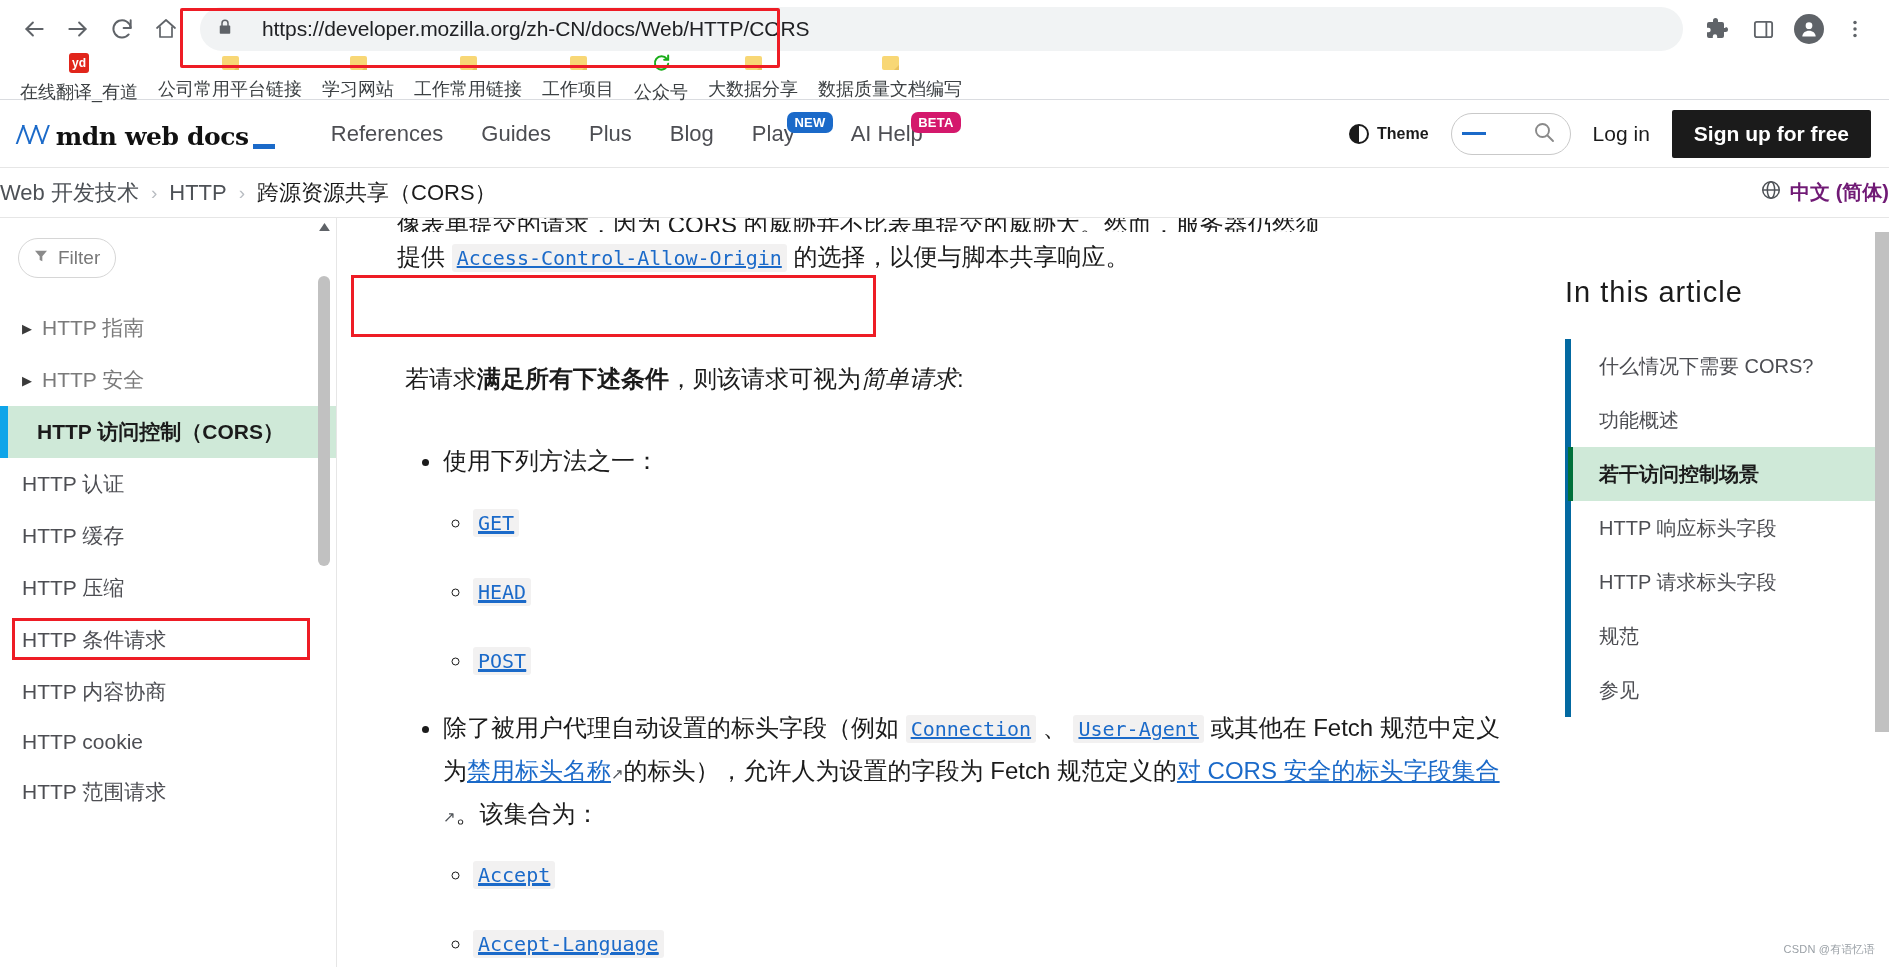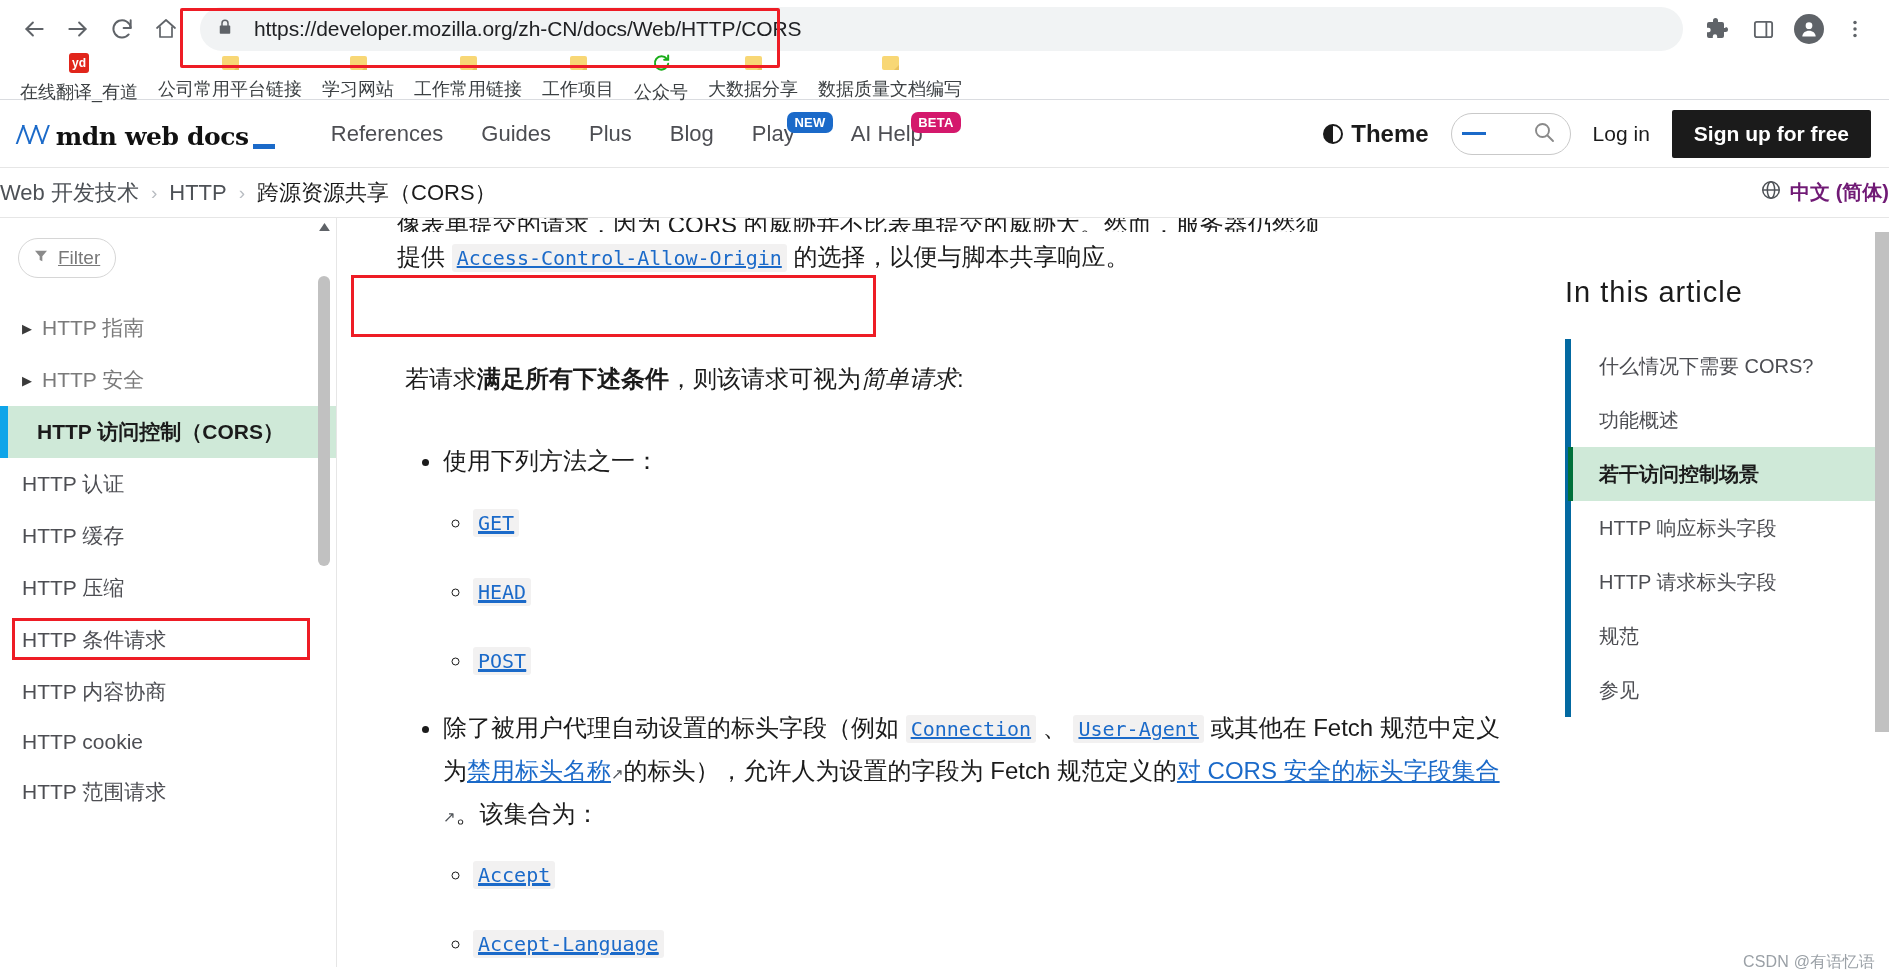"https://developer.mozilla.org/zh-CN/docs" .omnibox { gap: 20px -> 28px }
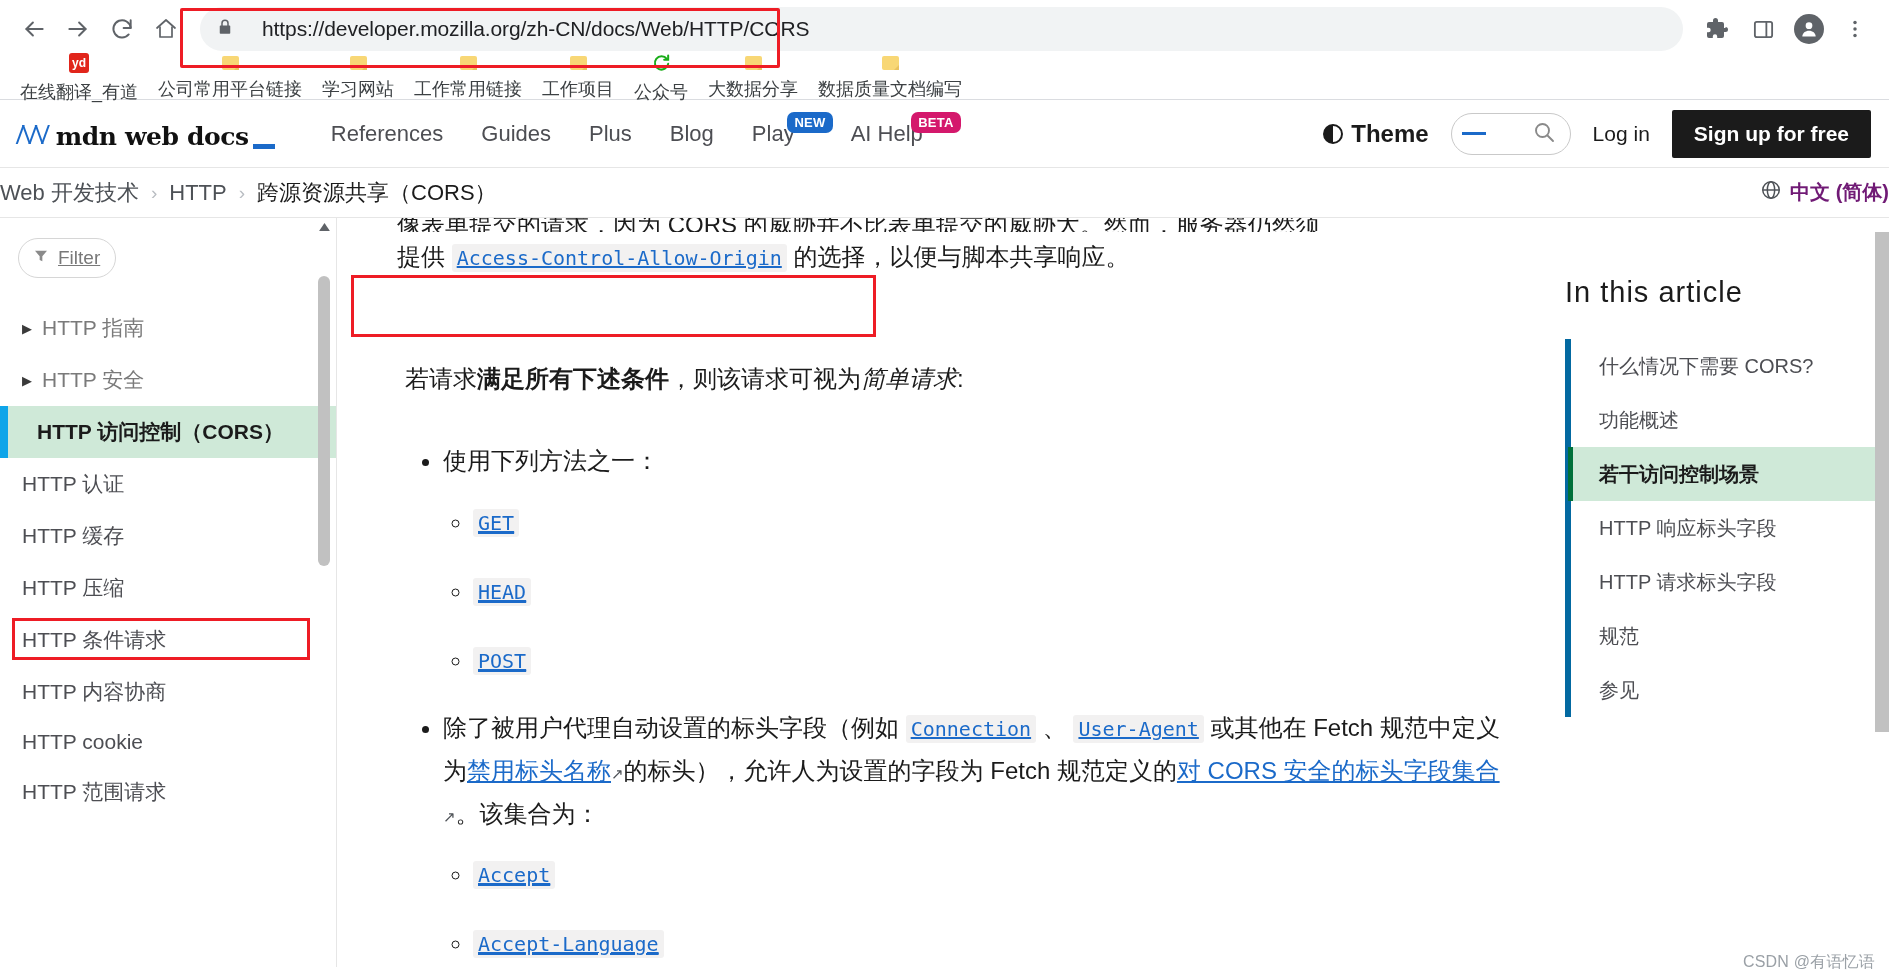"Theme" .theme-btn { font-size: 24px -> 16px }
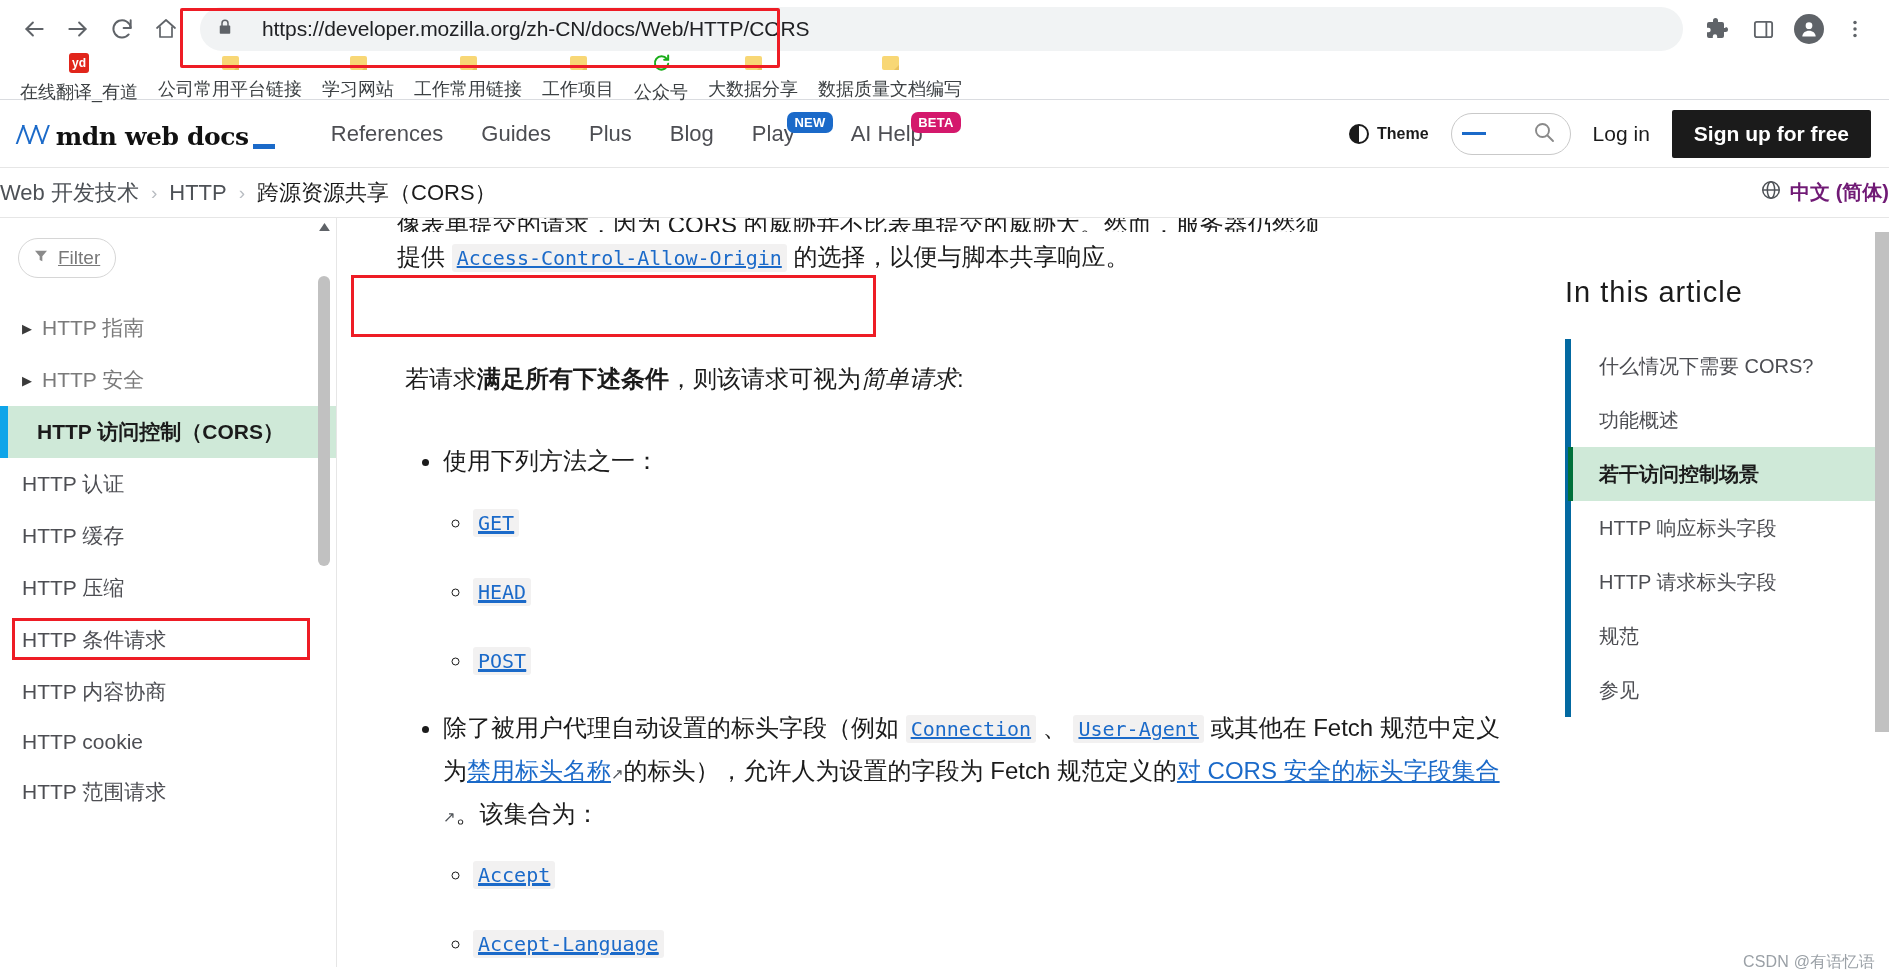"Filter" .filter-pill { text-decoration: underline -> none }
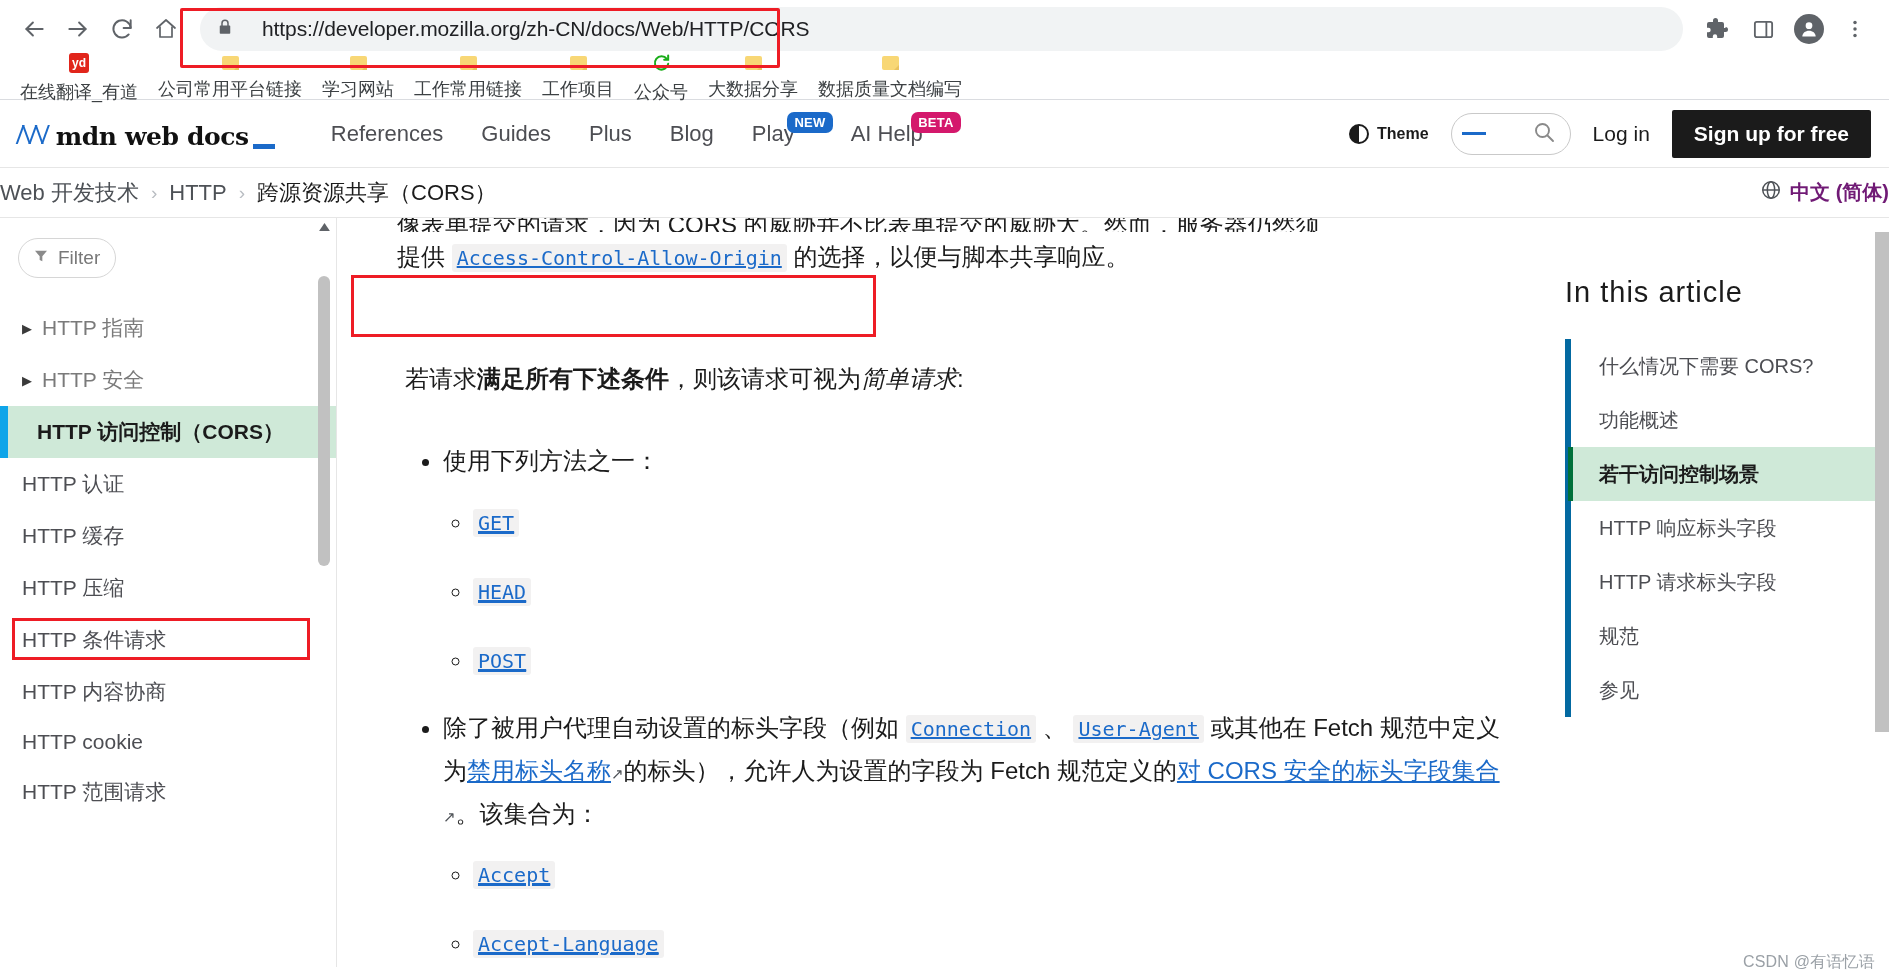"CSDN @有语忆语" .watermark { bottom: 0 -> 16px; font-size: 16px -> 11px }
